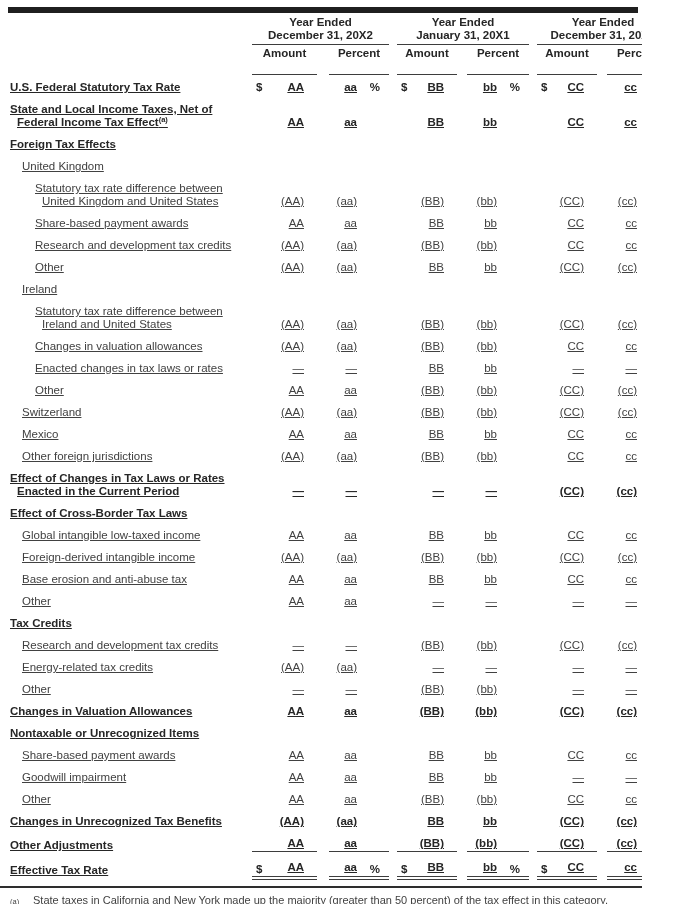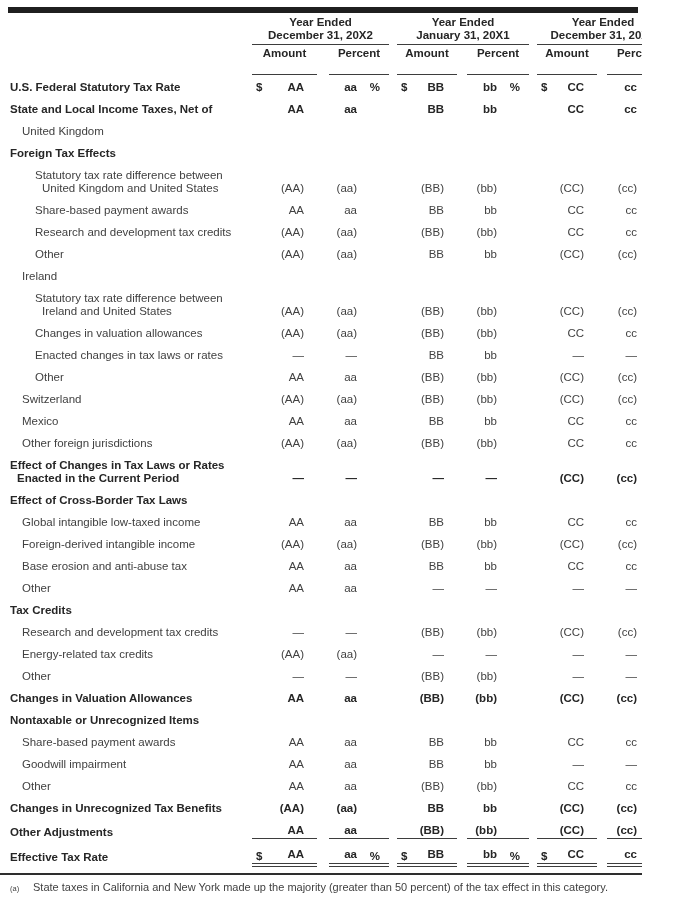"U.S. Federal Statutory Tax Rate" .row { text-decoration: none -> underline }
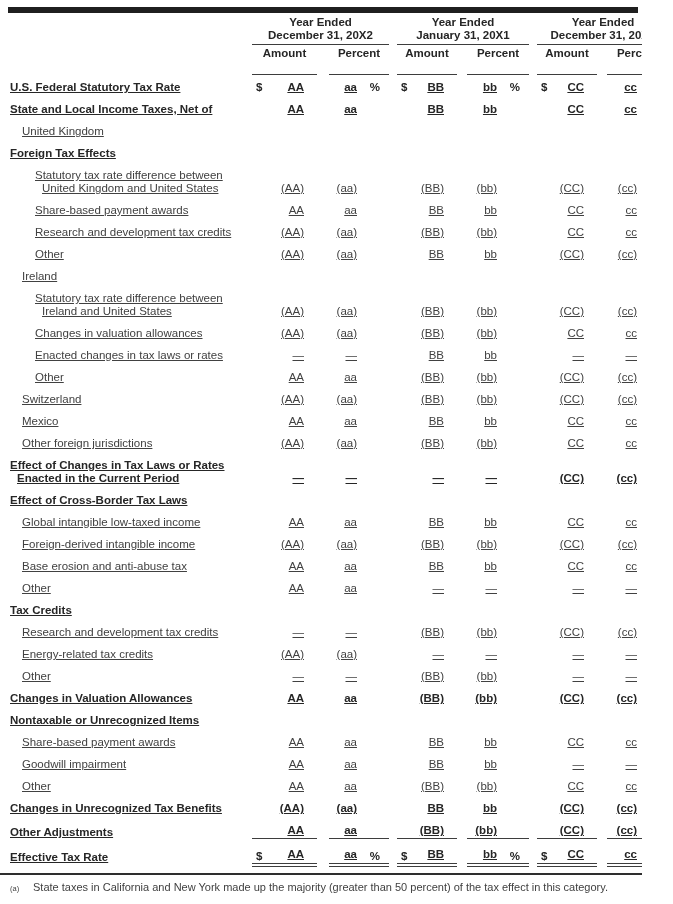"Federal Income Tax Effect(a)" div.l2 { html: none -> <div>Federal Income Tax Effect<sup>(a)</sup></div> }
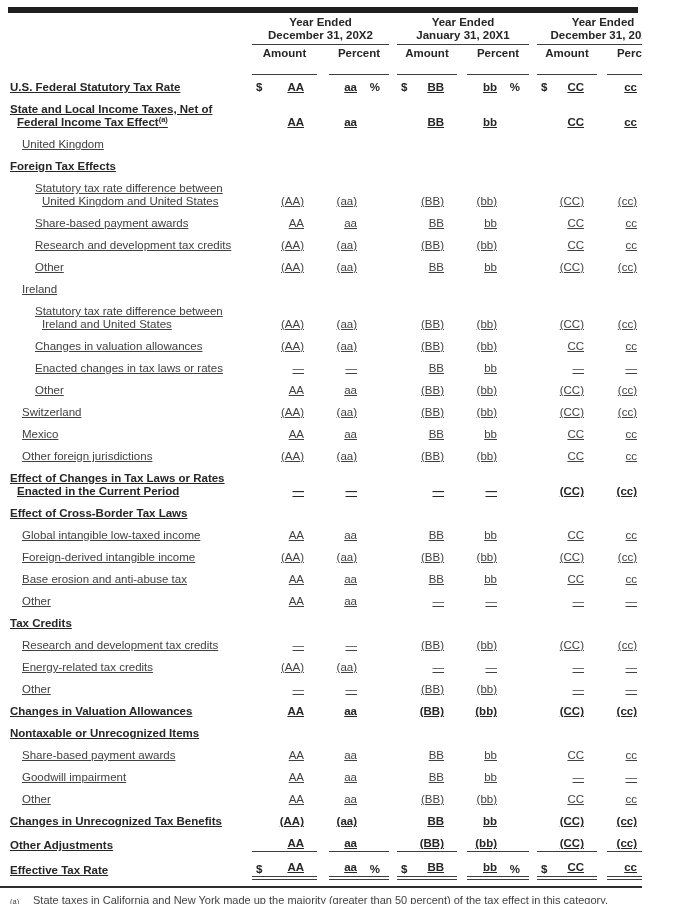"United Kingdom" div.row { order: before "Foreign Tax Effects" -> after "Foreign Tax Effects" }
